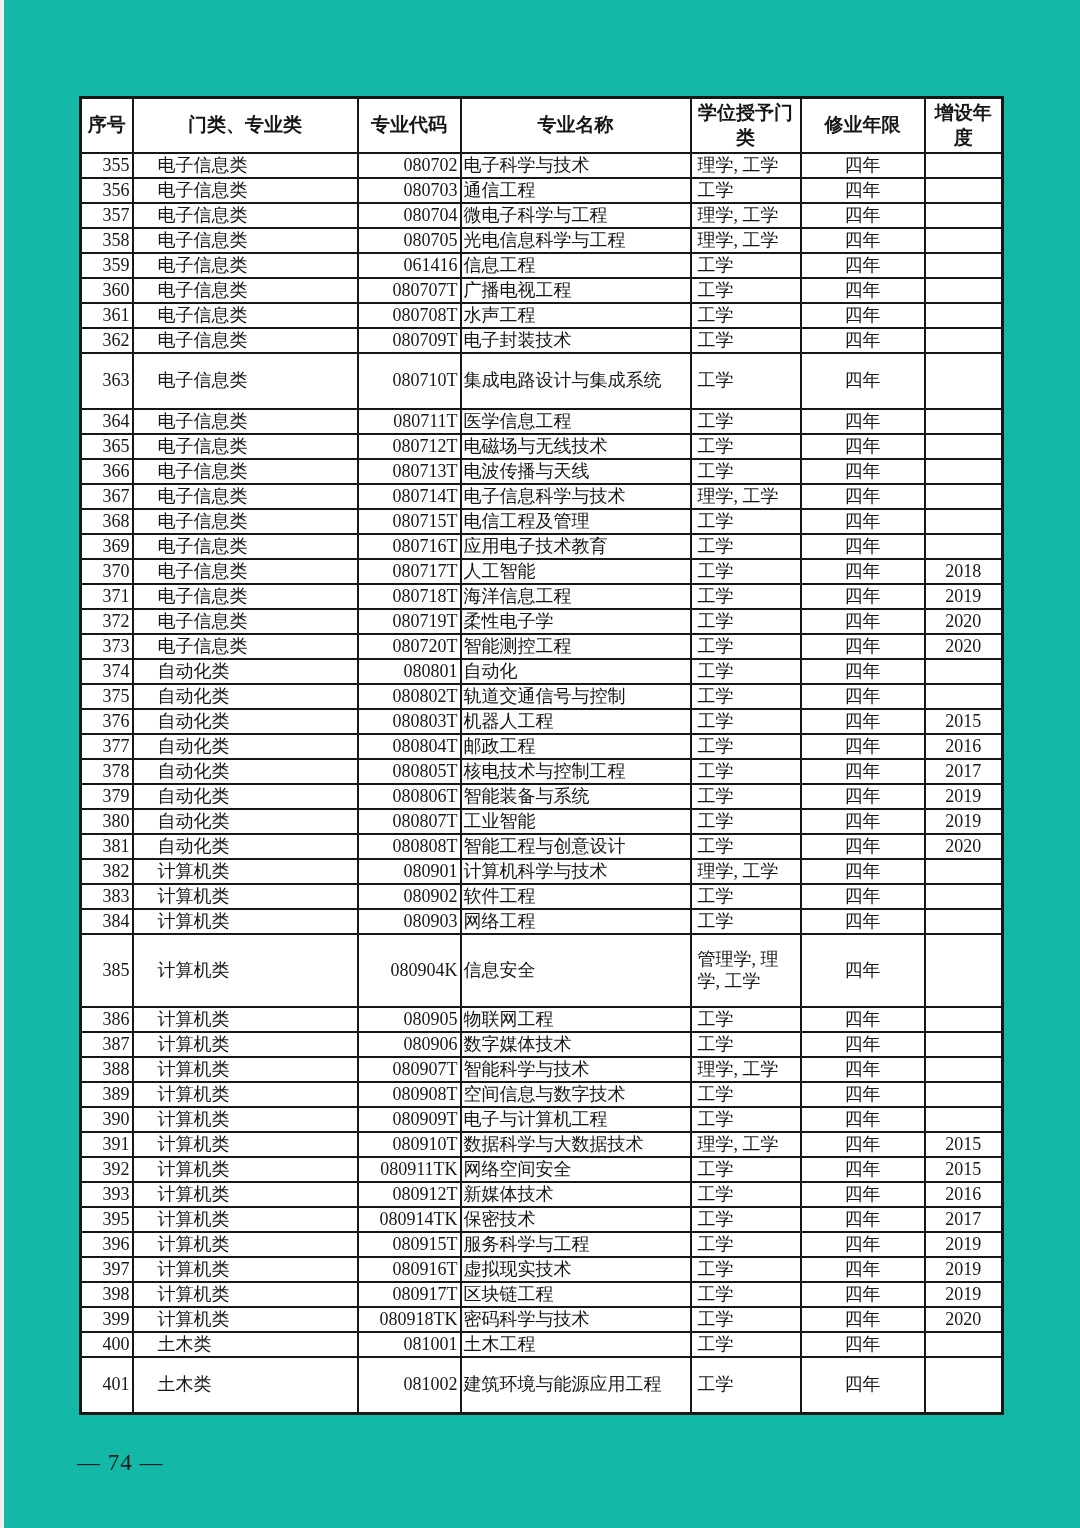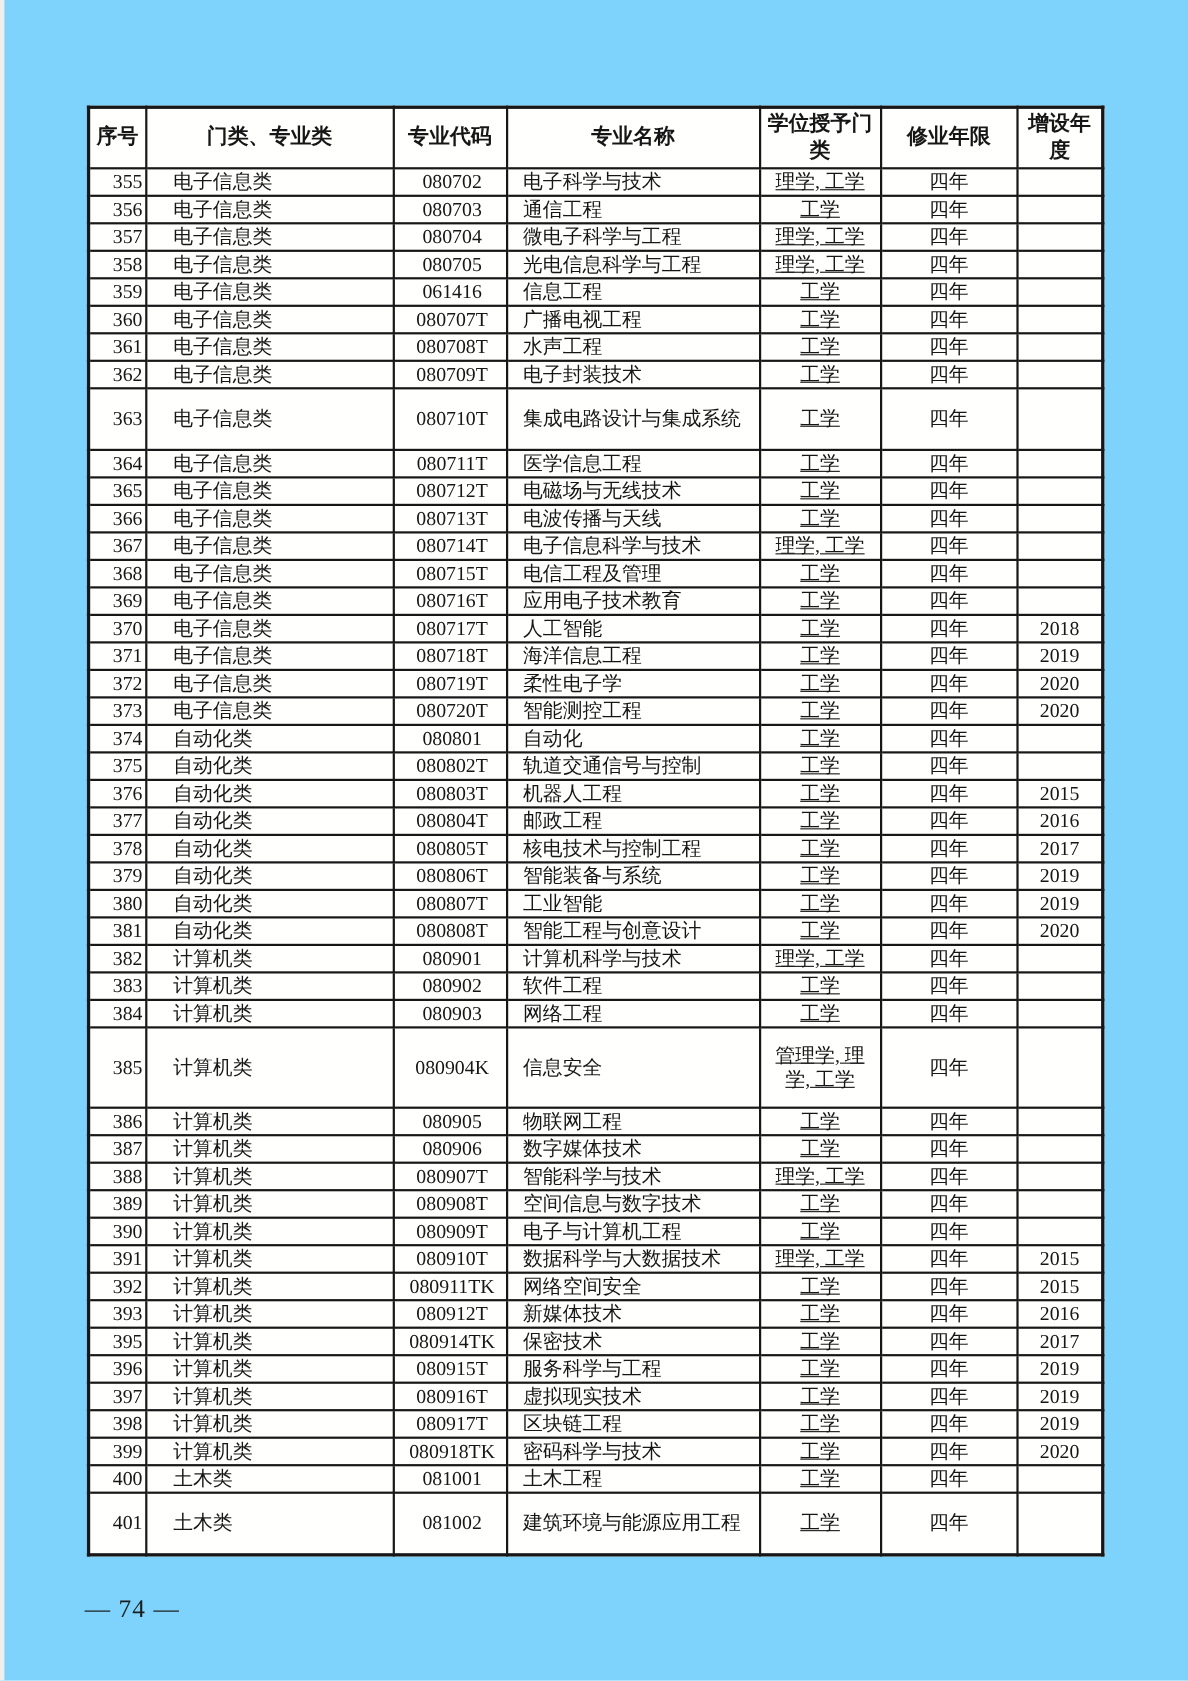"序号" .sheet { background: #7dd3fc -> #14b8a6 }
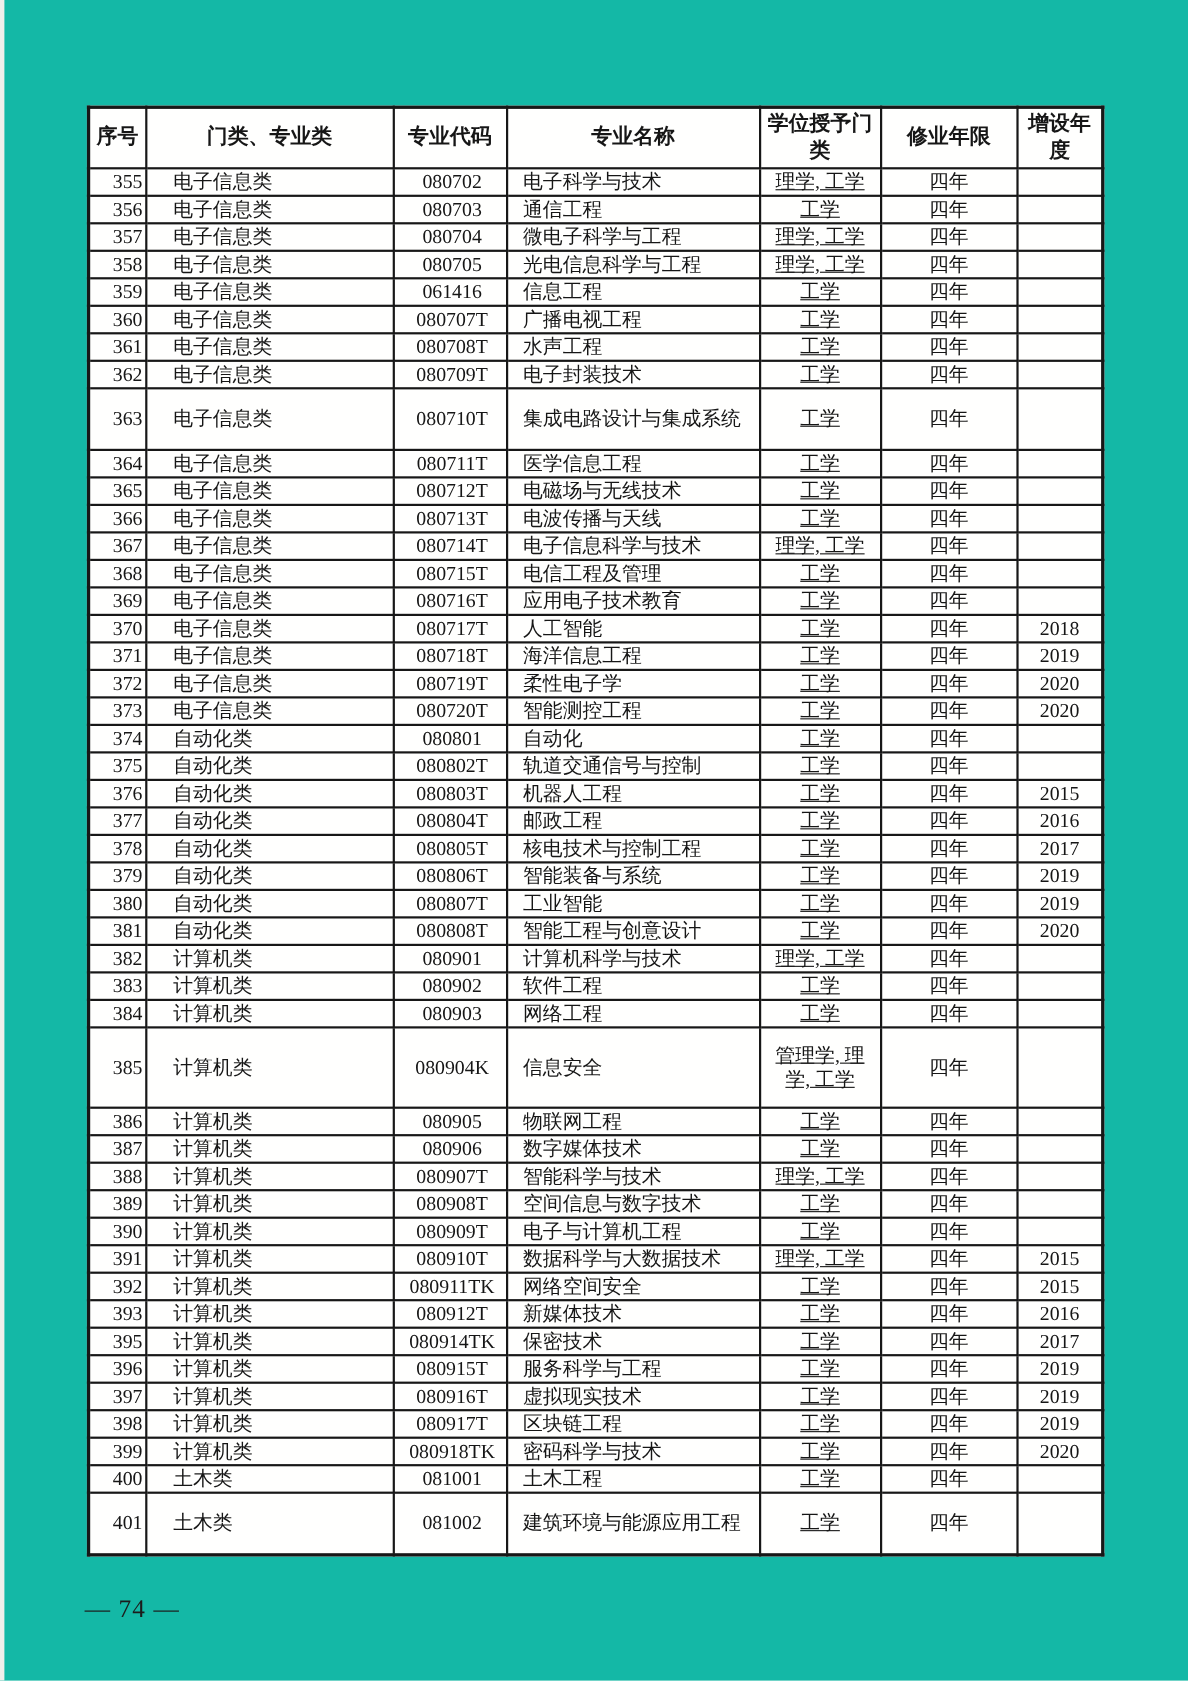"080702" td.c2 { text-align: center -> right }
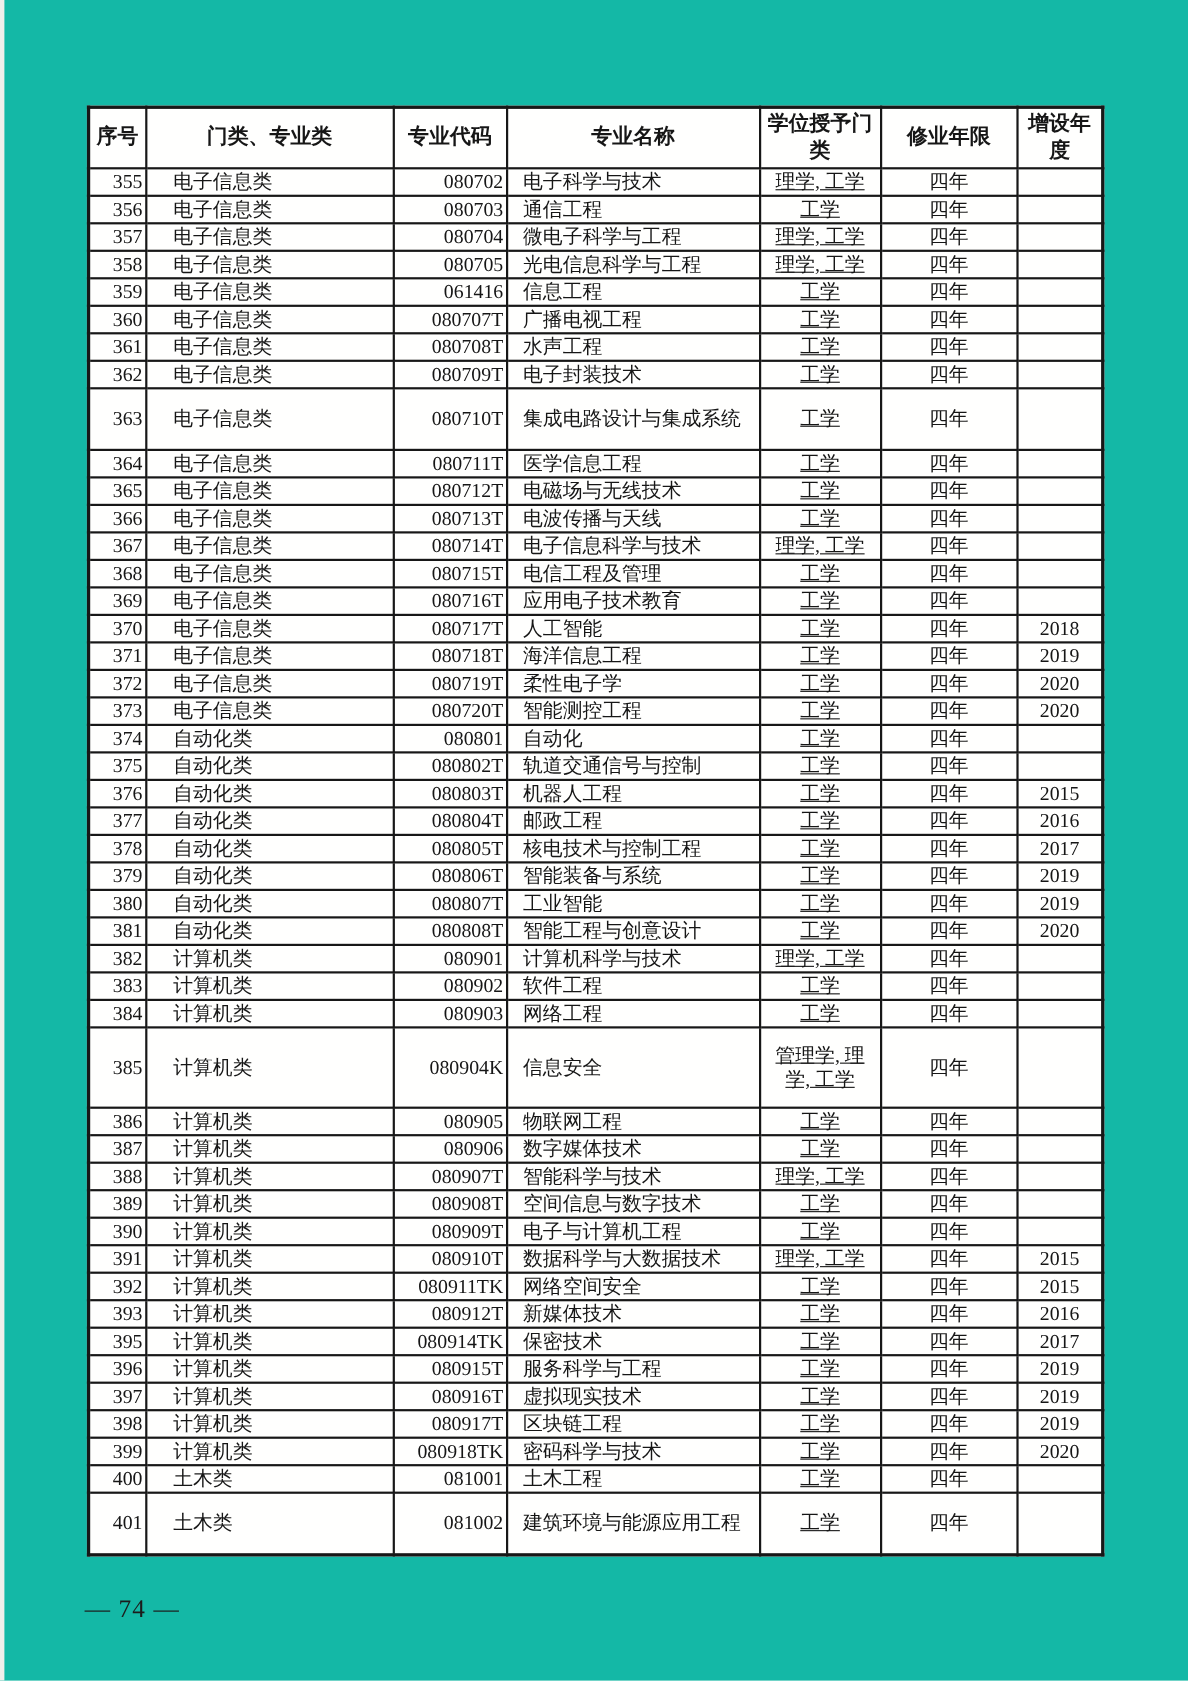"电子科学与技术" td.c3 { padding-left: 14px -> 2px }
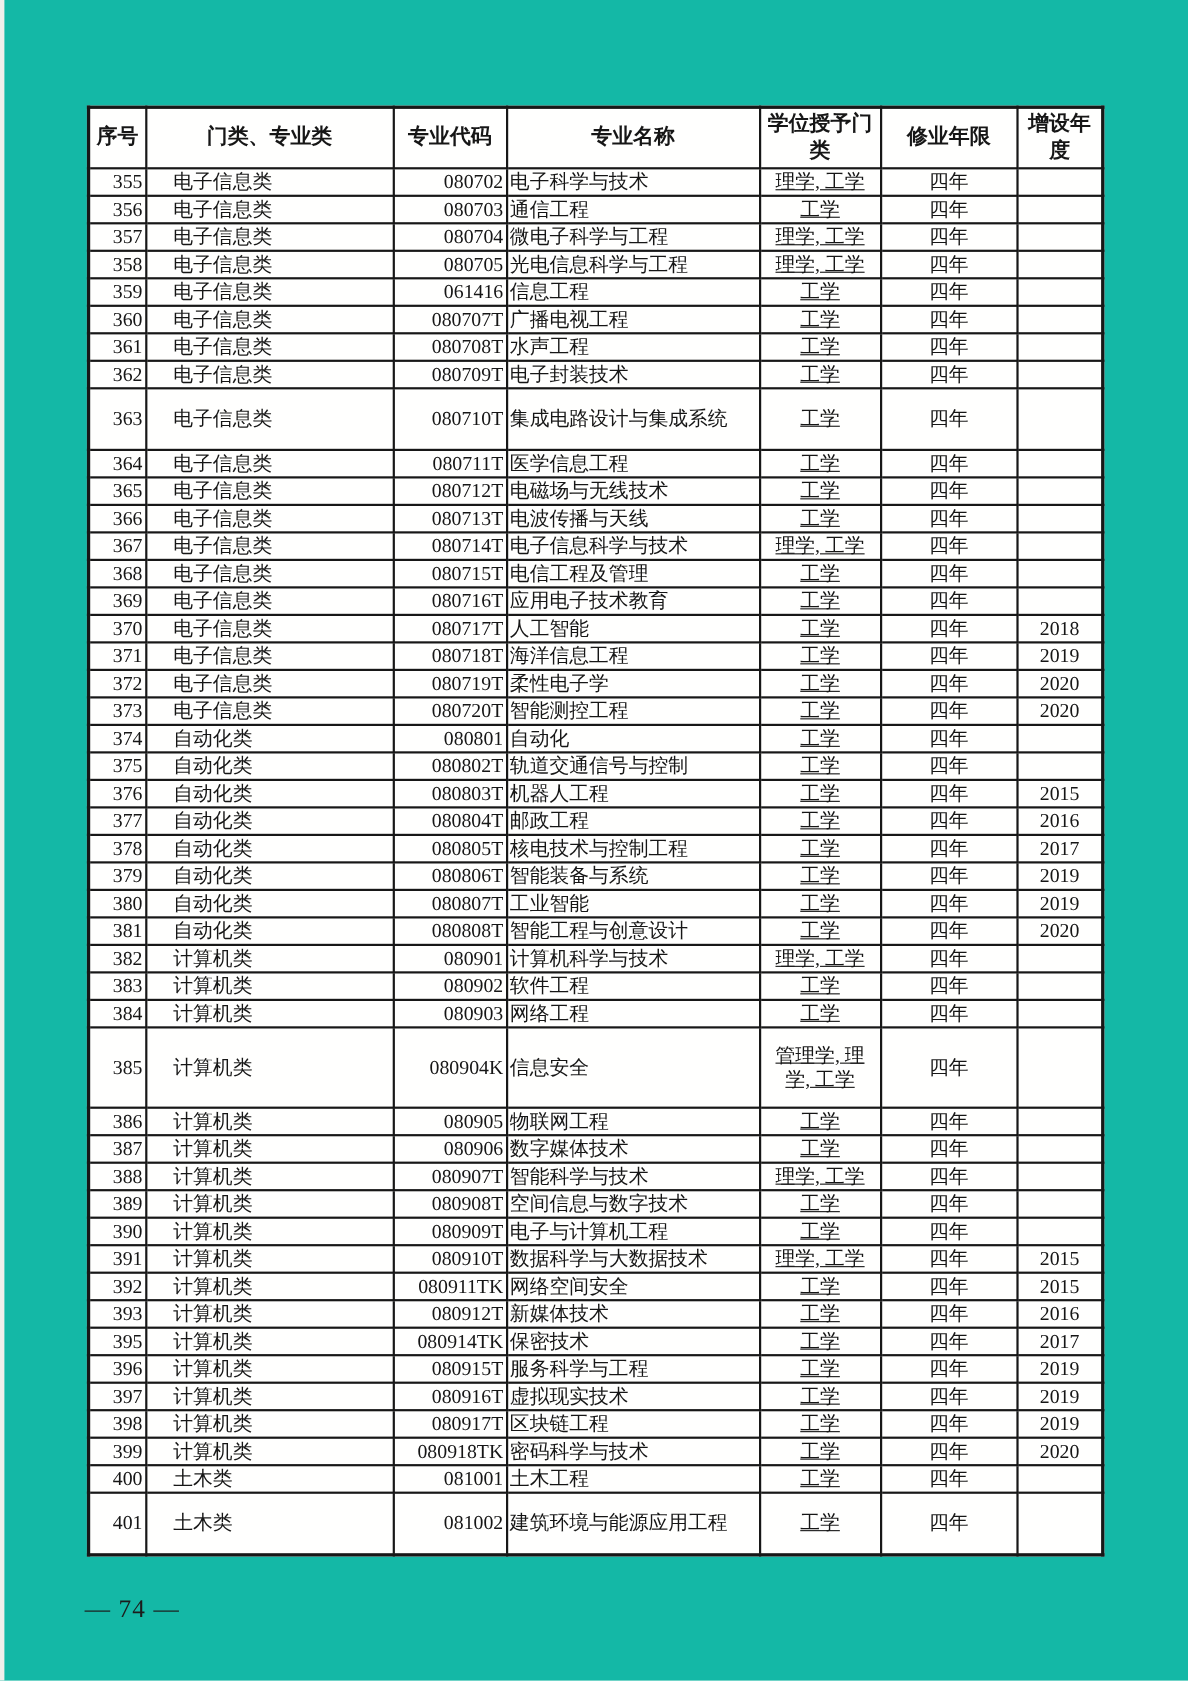"理学, 工学" td.c4 { text-align: center -> none; text-decoration: underline -> none }
